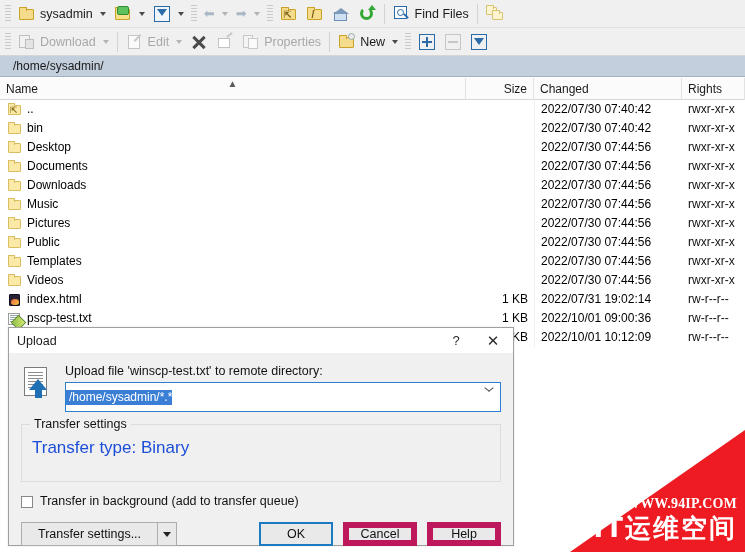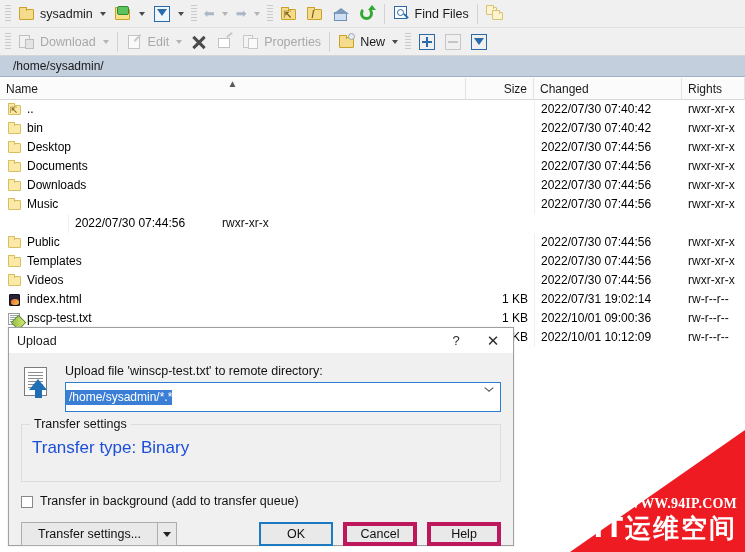"Pictures" div.cell { html: none -> <div> <span> <span></span> </span> <span>Pictures</span> </div> }
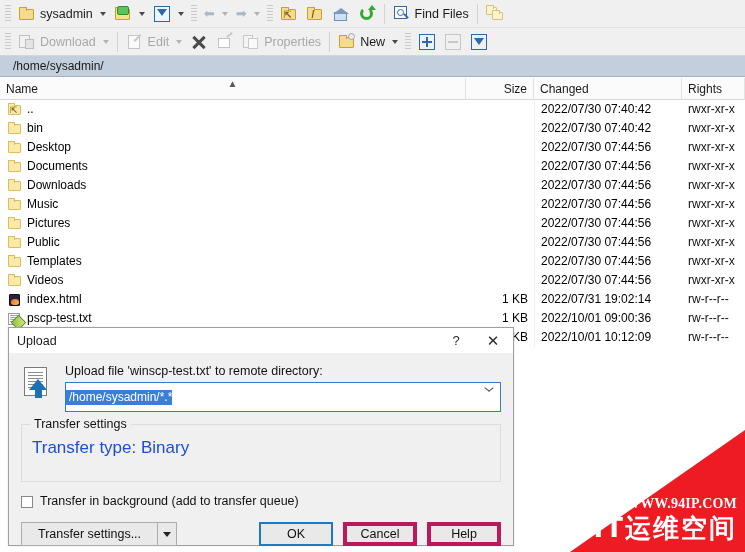"Cancel" .pbtn { border: 4px solid #be185d -> 6px solid #be185d }
